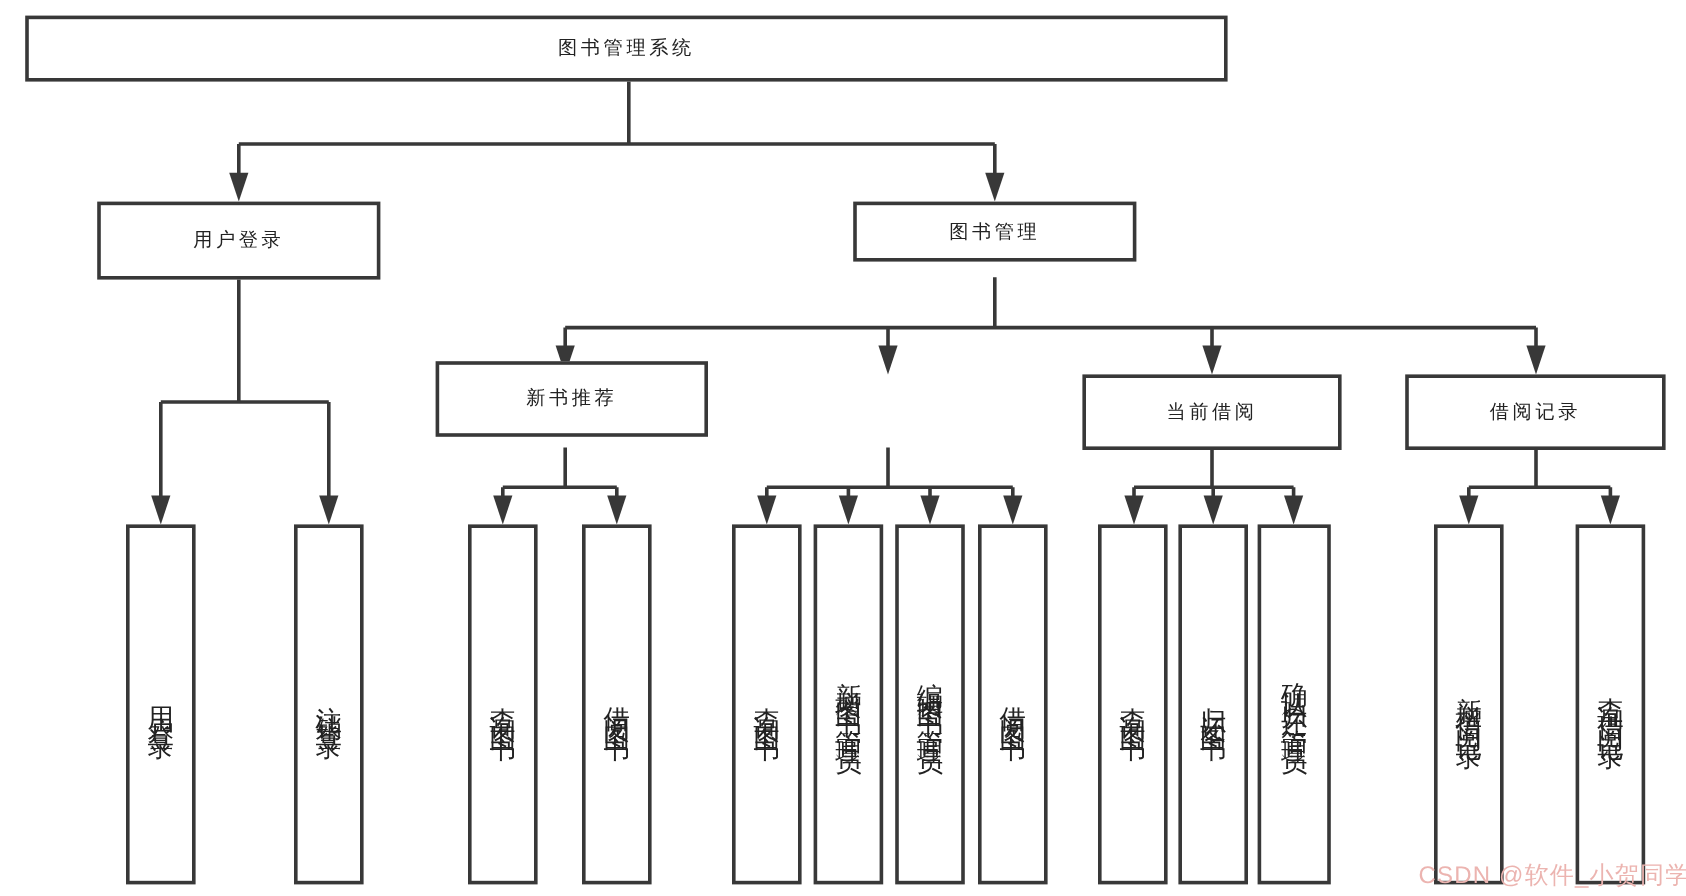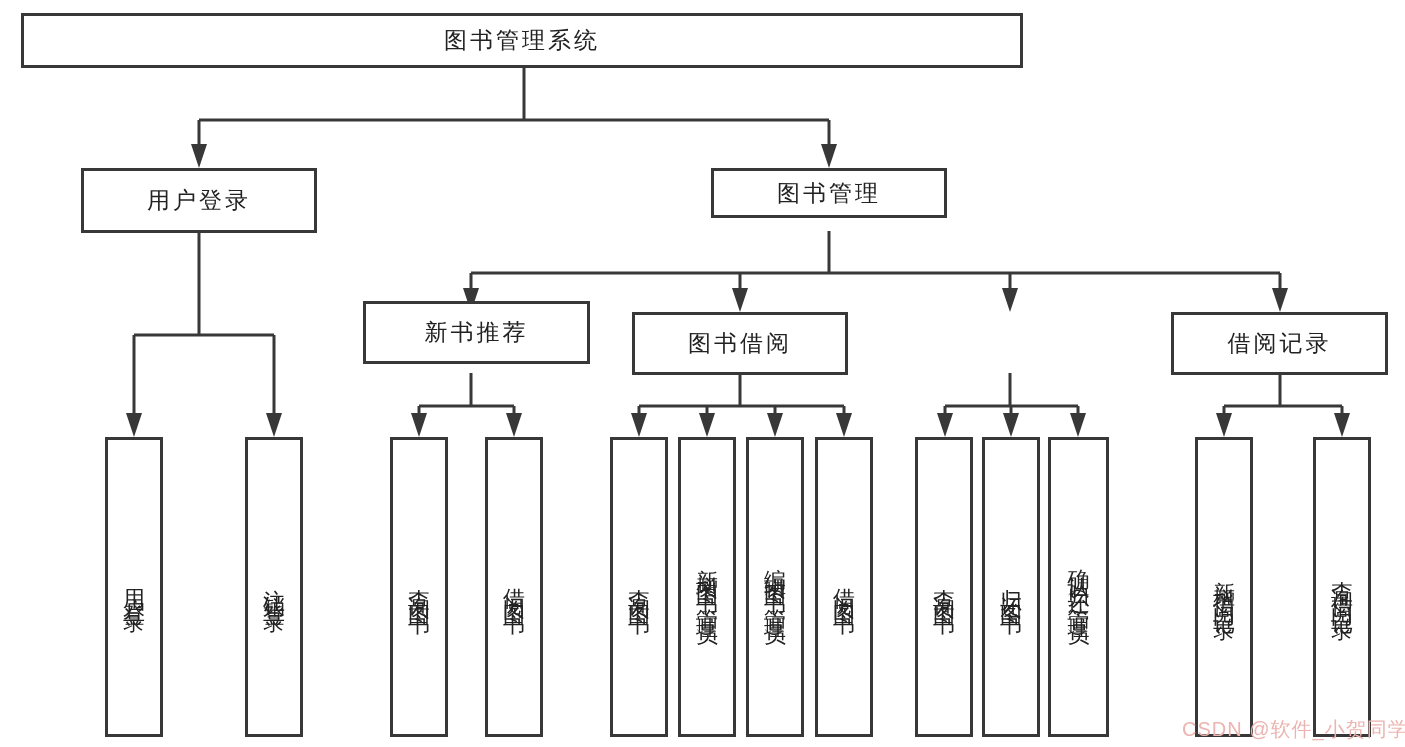"图书管理系统" .node .hlabel { font-size: 23px -> 16px }
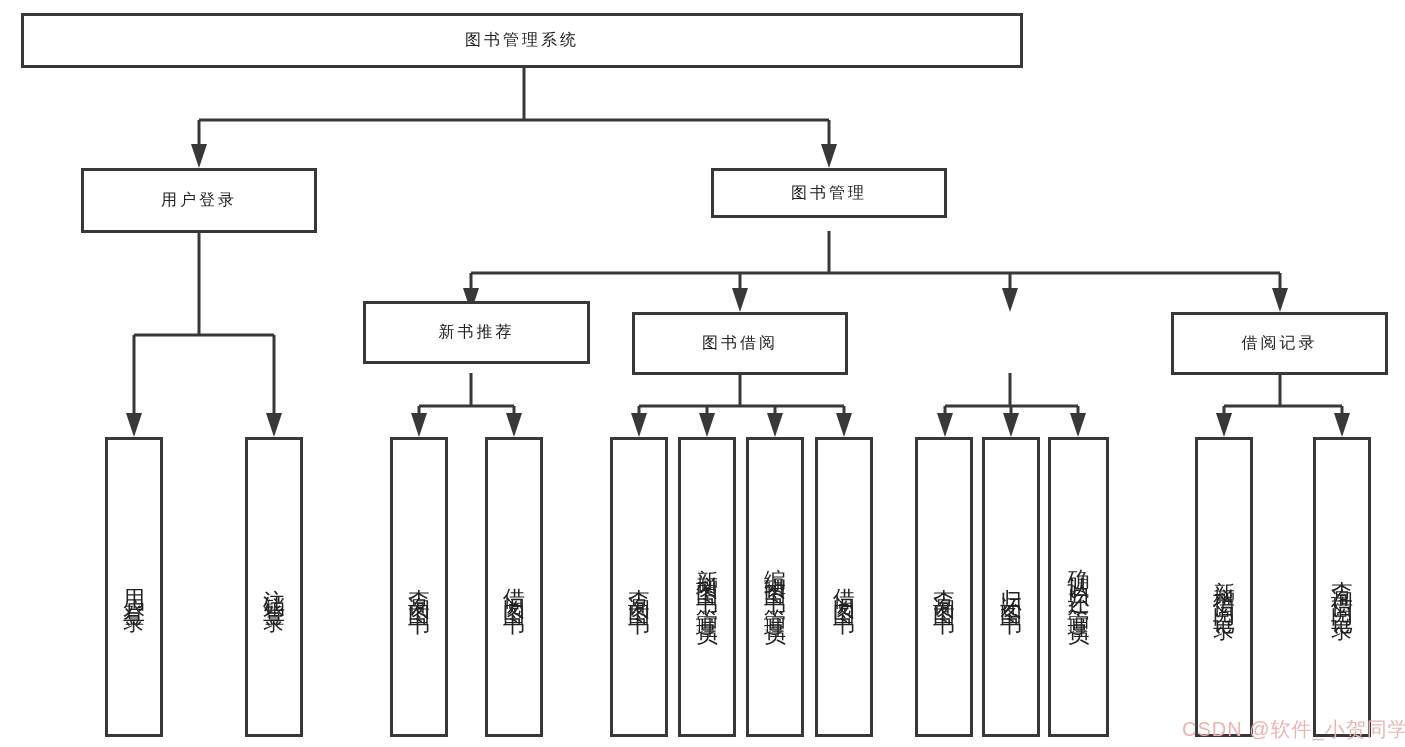"图书借阅" div.node { html: <div> <span>图书借阅</span> </div> -> none }
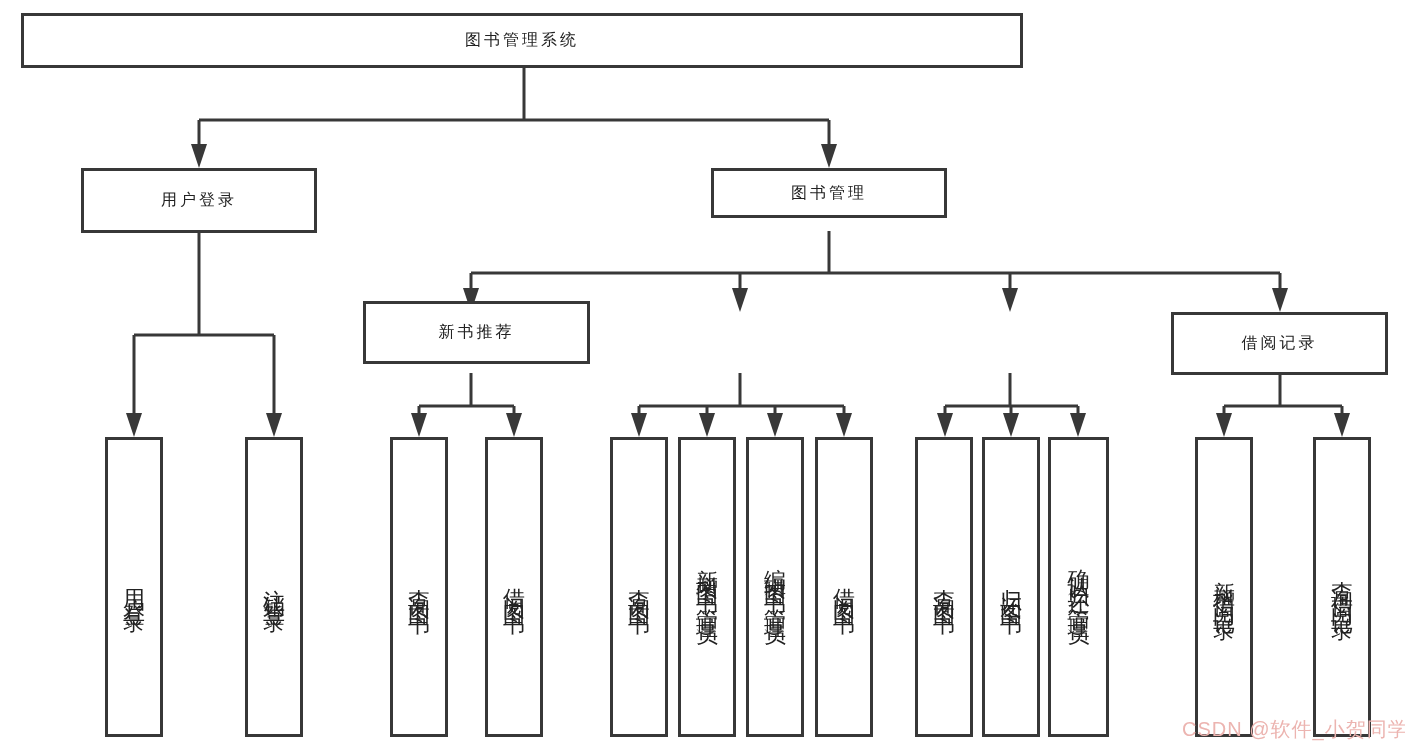"当前借阅" div.node { html: none -> <div> <span>当前借阅</span> </div> }
